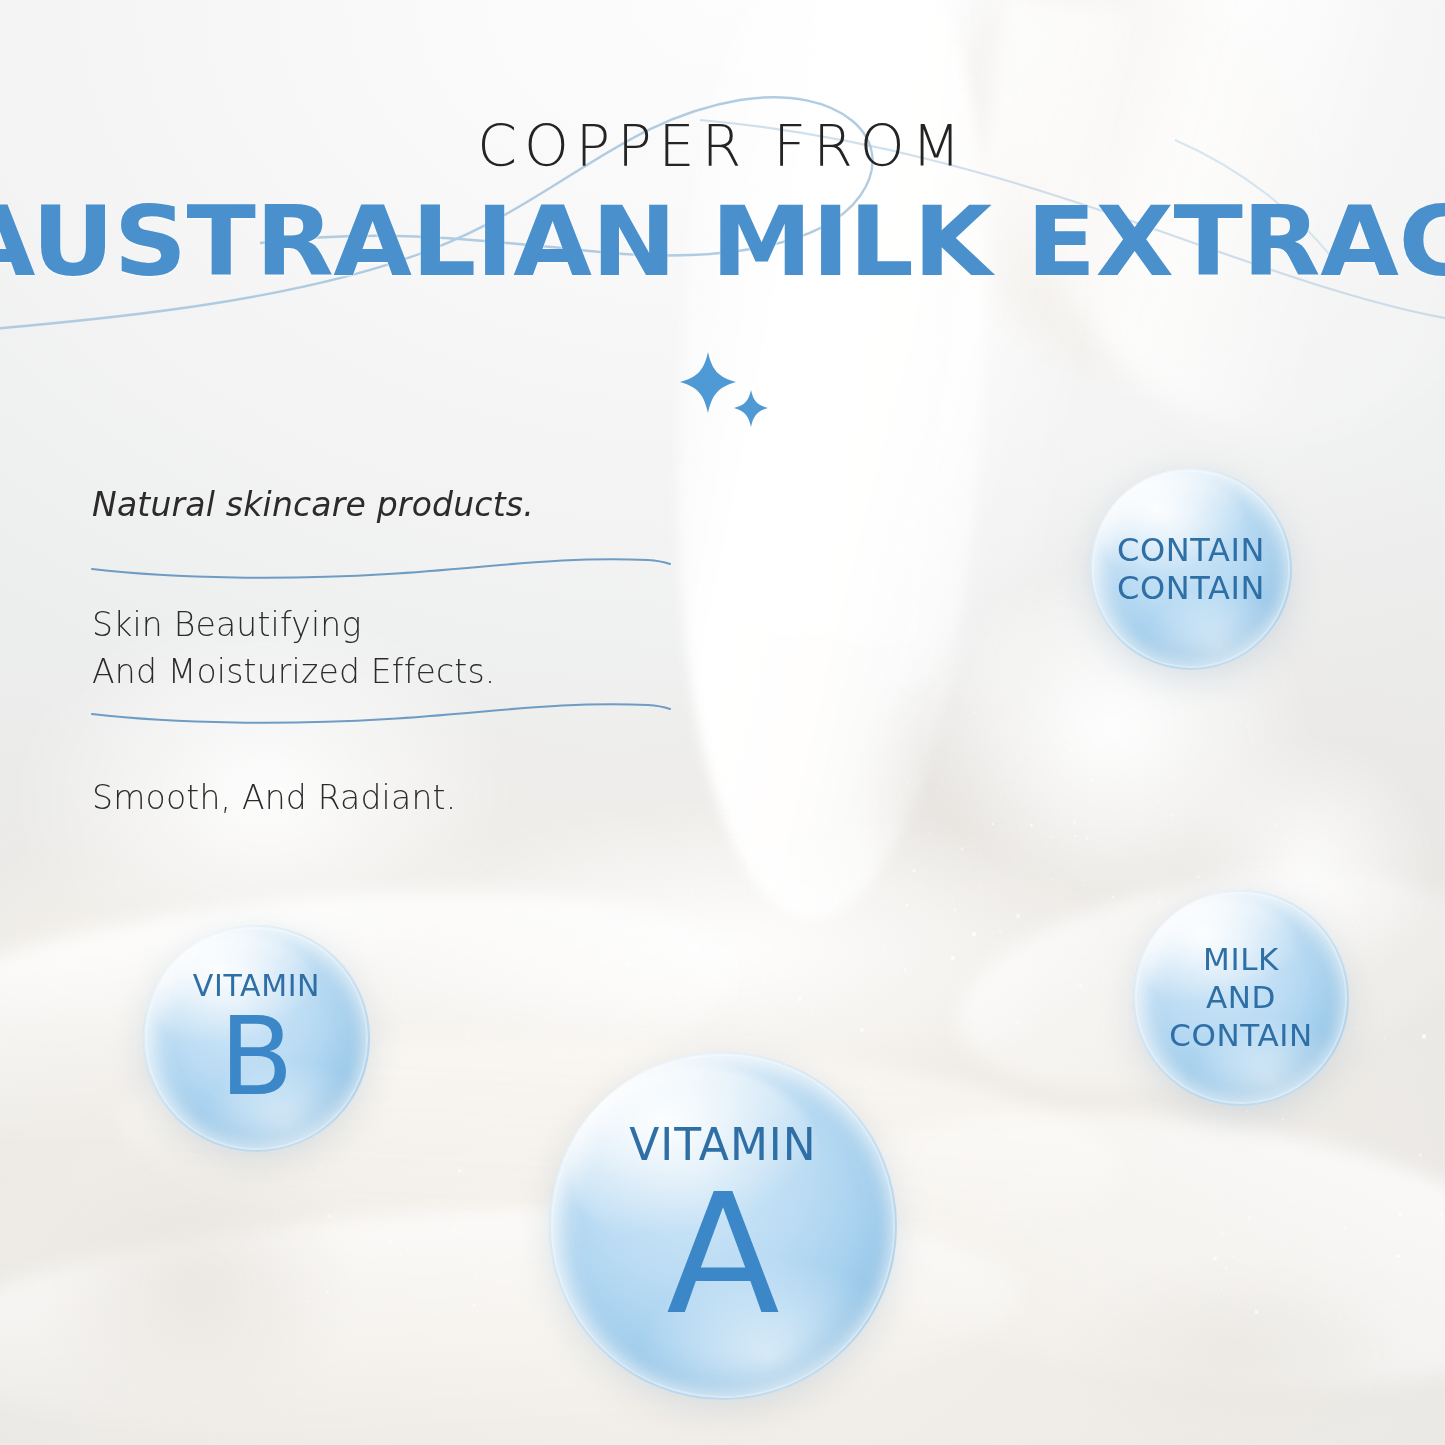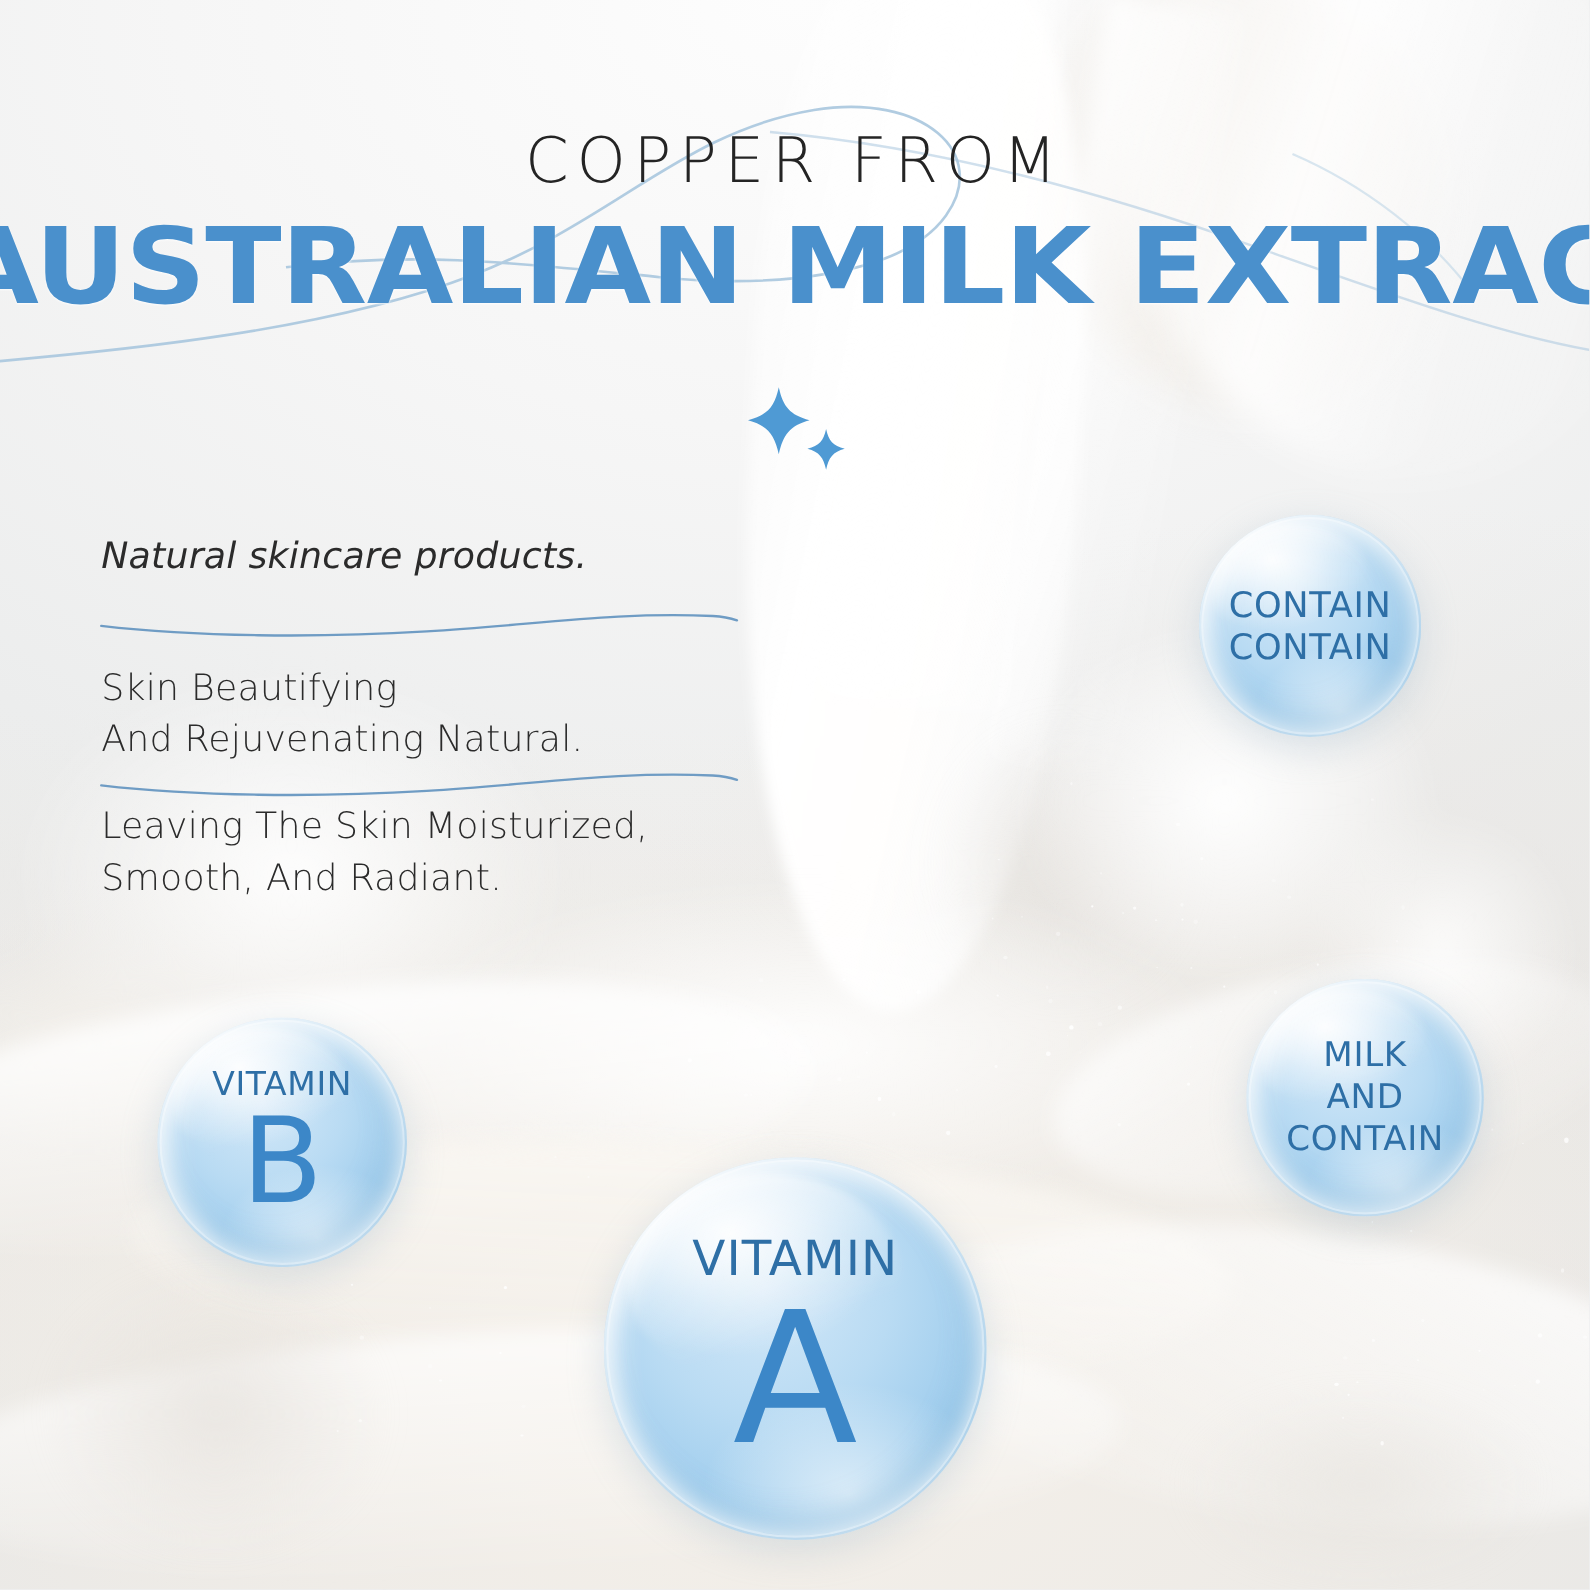"And Rejuvenating Natural." span { text: Rejuvenating Natural -> Moisturized Effects }
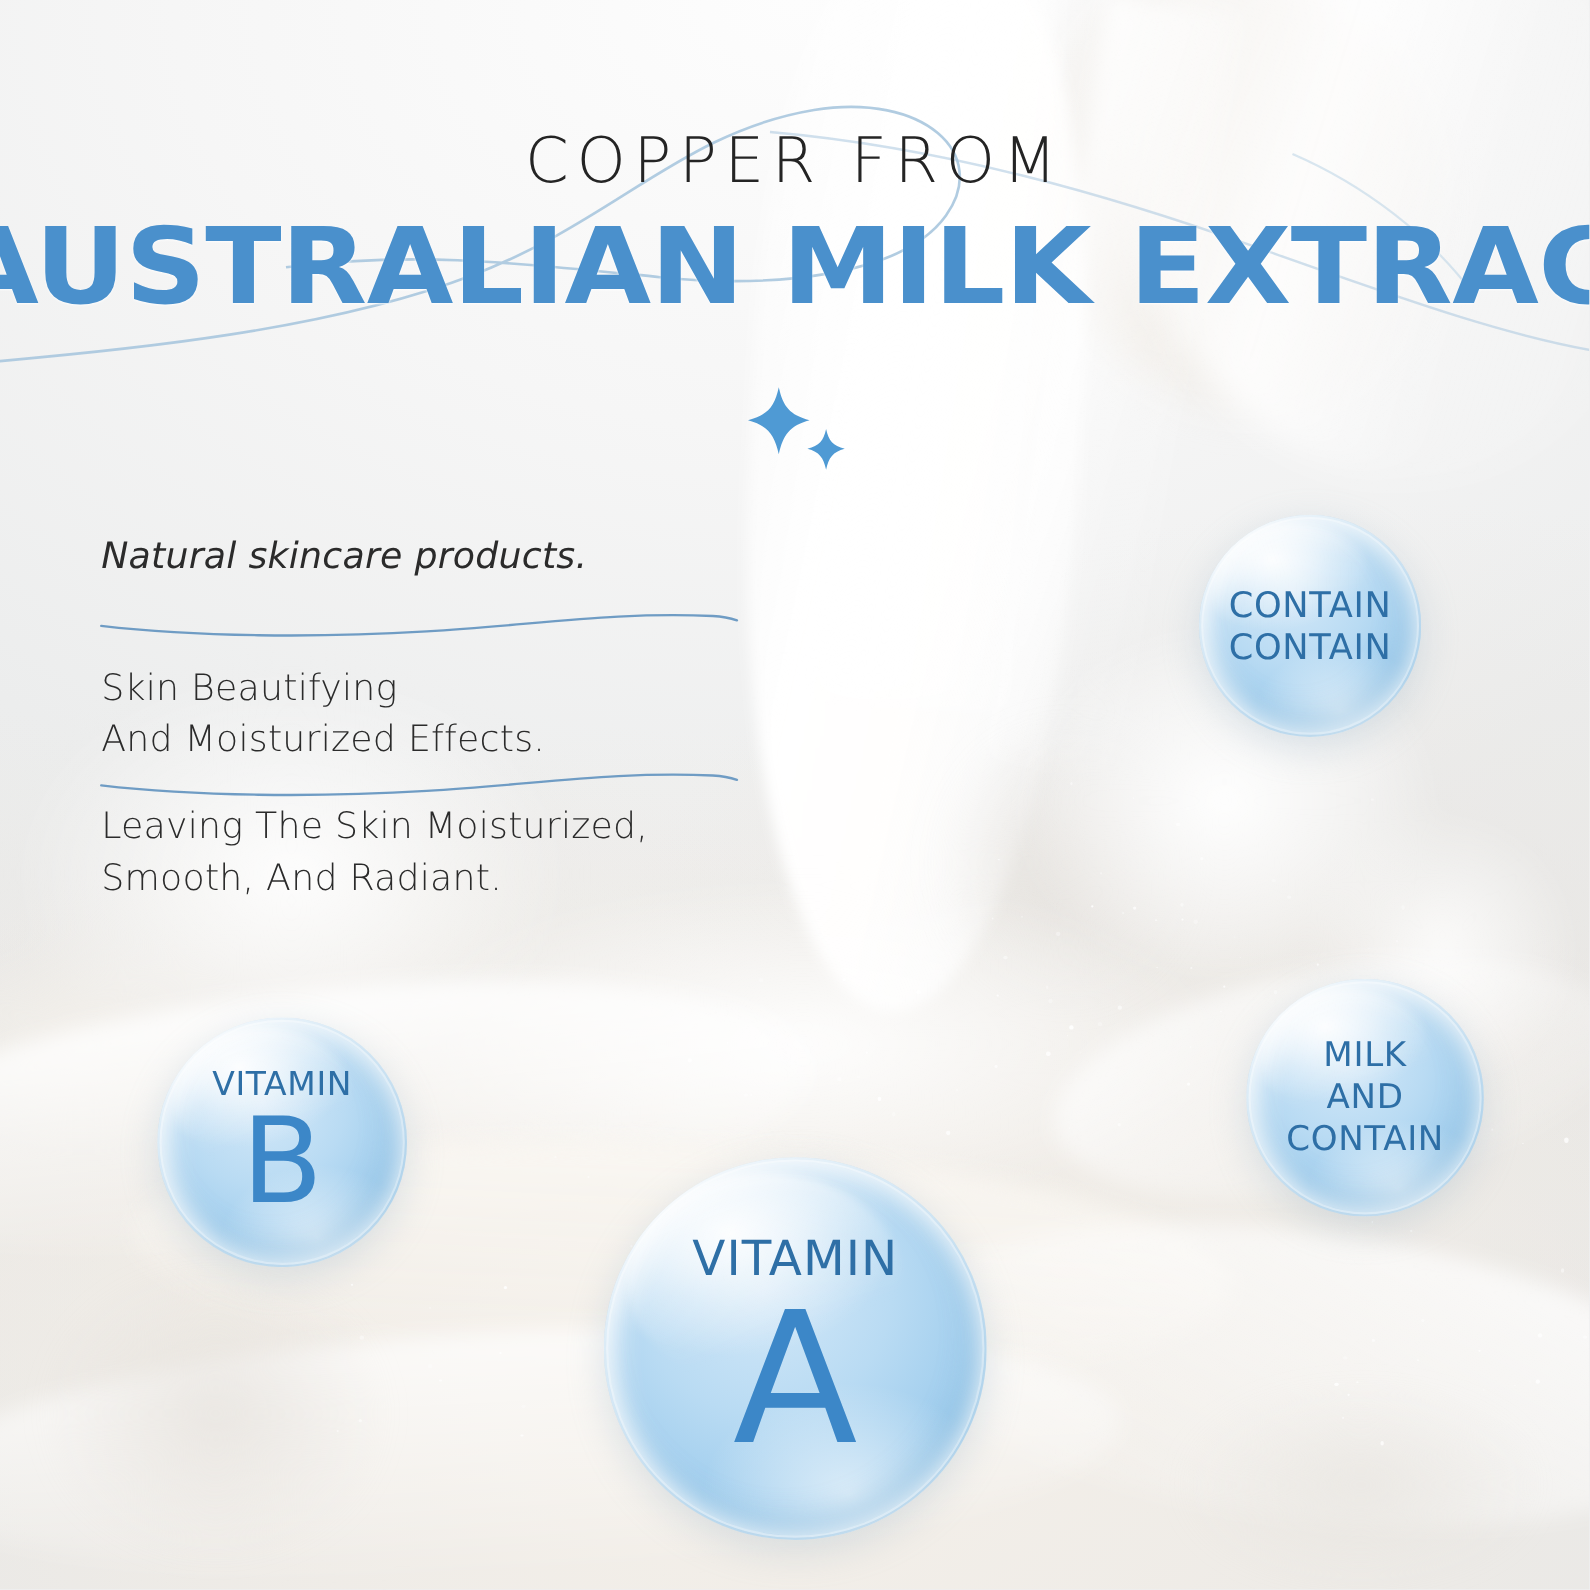"Leaving The Skin Moisturized," span { html: <span>Leaving The Skin Moisturized,</span> -> none }
